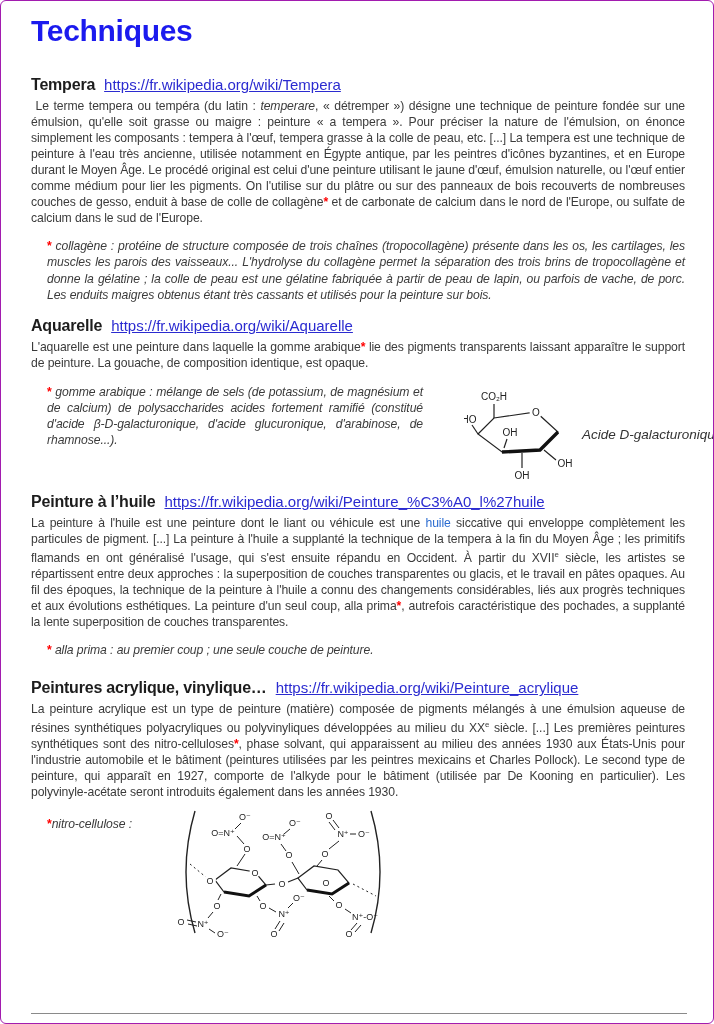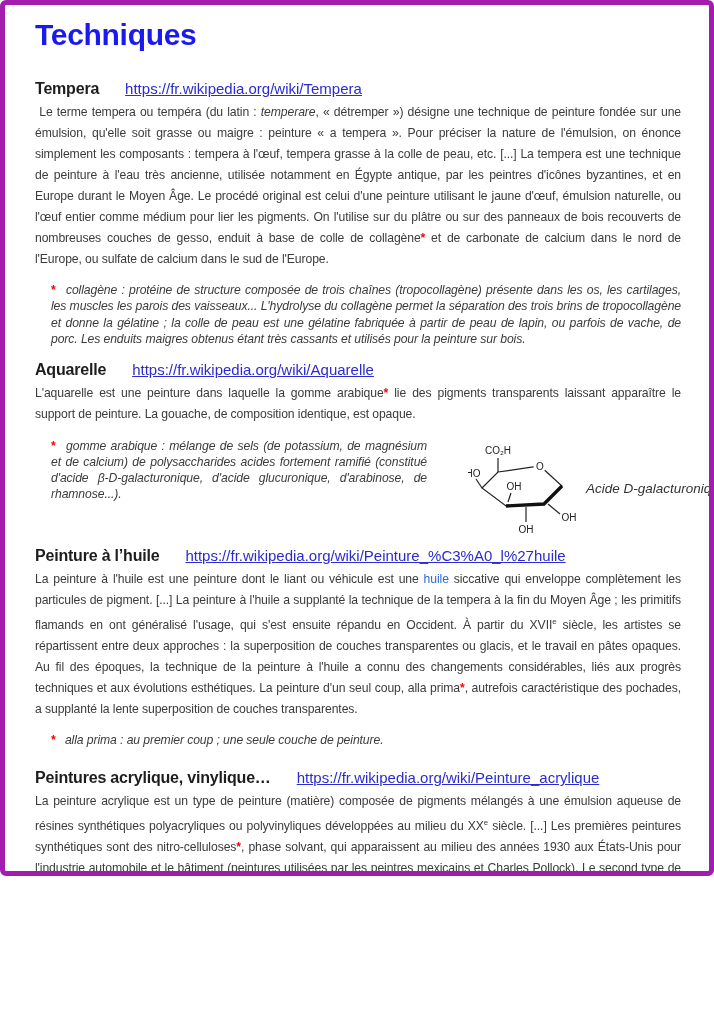"Techniques" .page { border: 5px solid #a21caf -> 1px solid #a21caf; height: 876px -> 1024px }
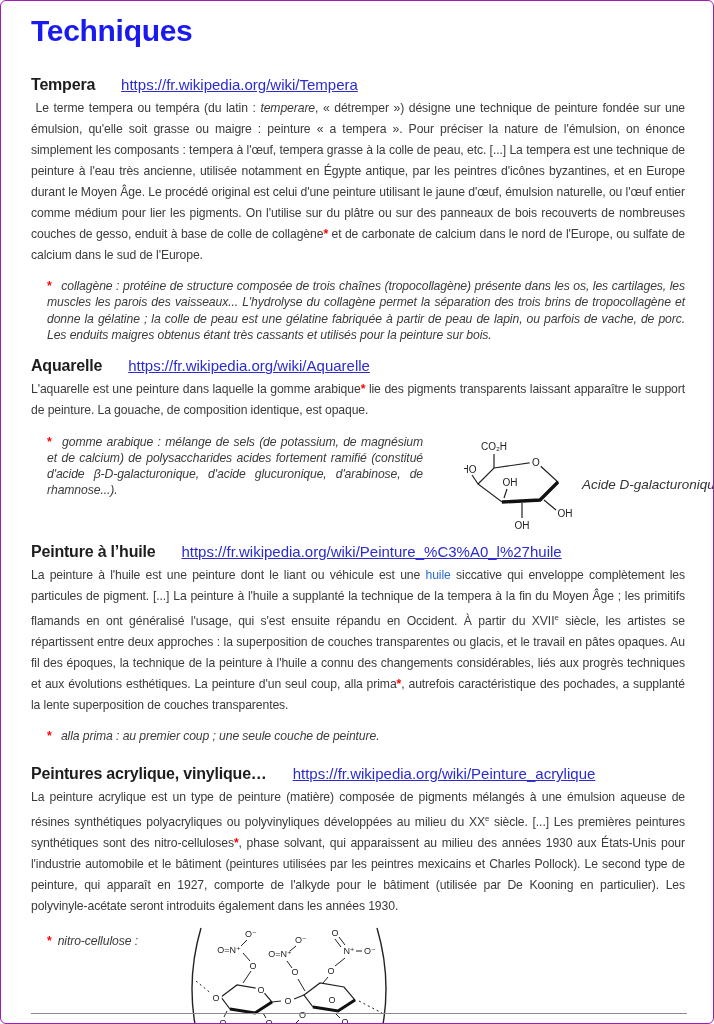"Tempera" .h-row { gap: 26px -> 9px }
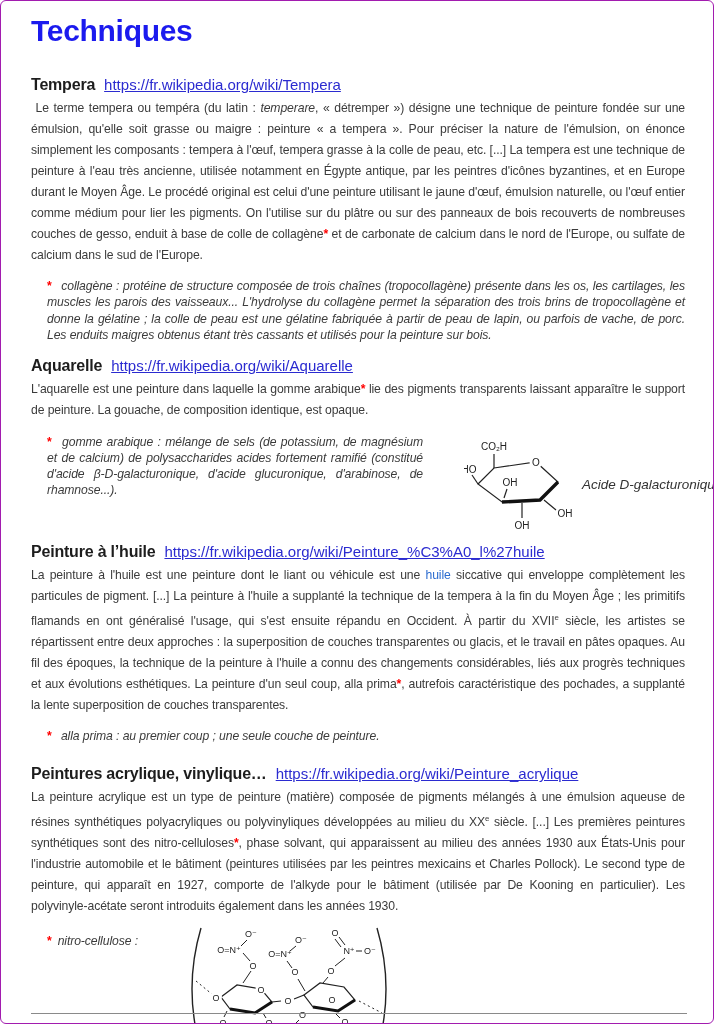"Le terme tempera ou tempéra" .para { line-height: 21px -> 16px }
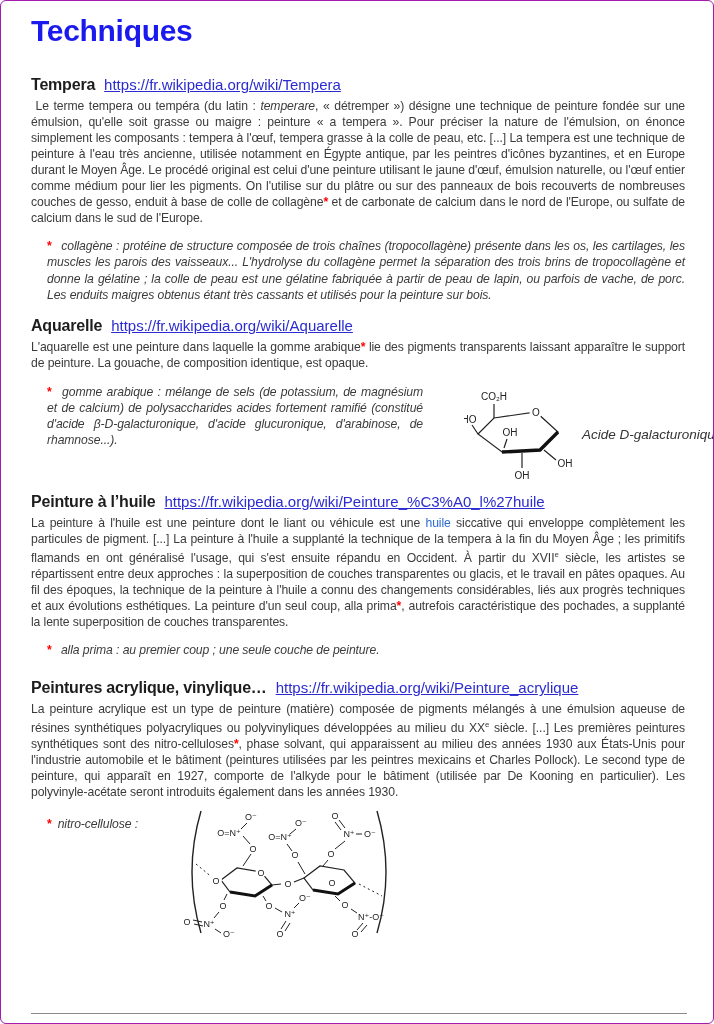"collagène : protéine de structure" .note .s-i,.note .s-n { margin-left: 6px -> none }
